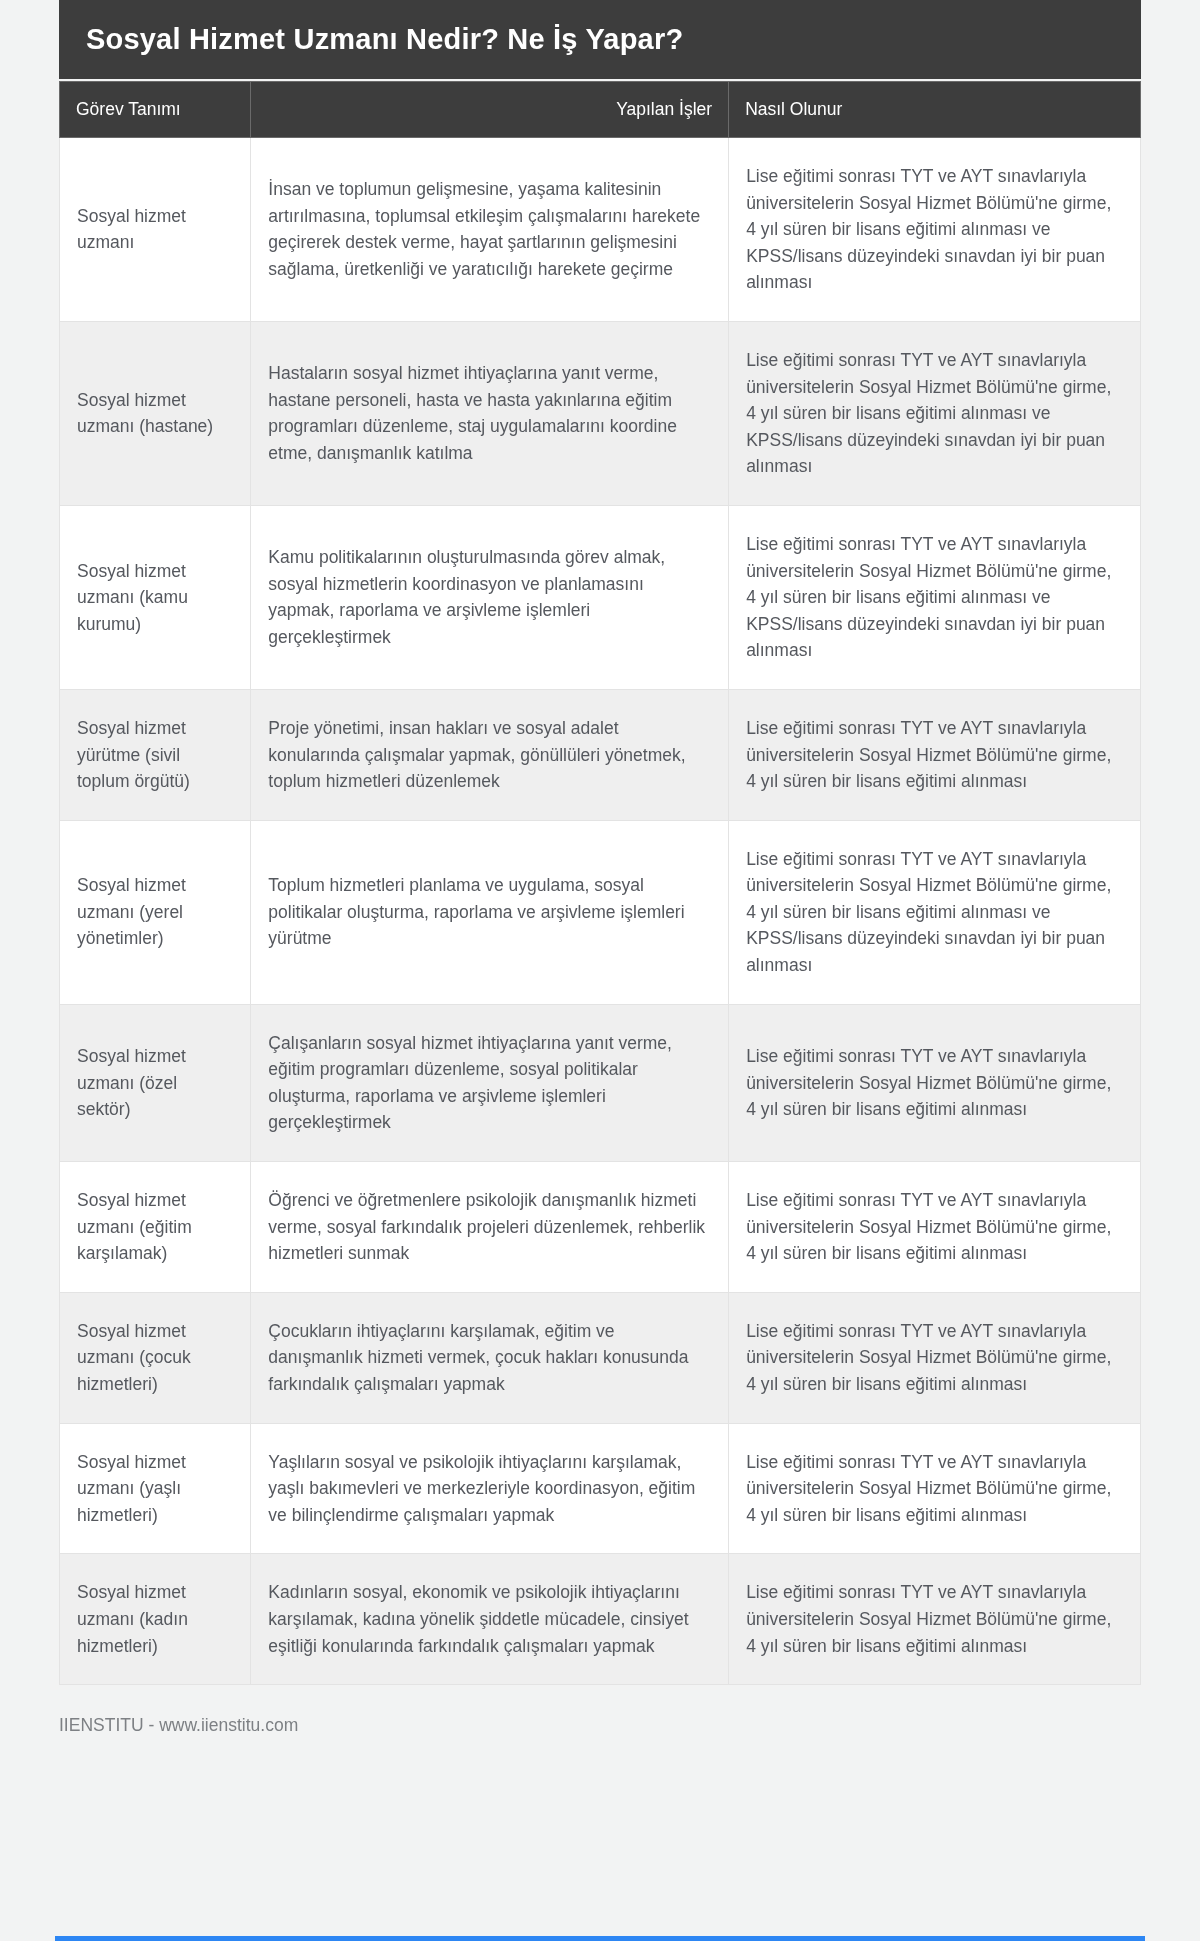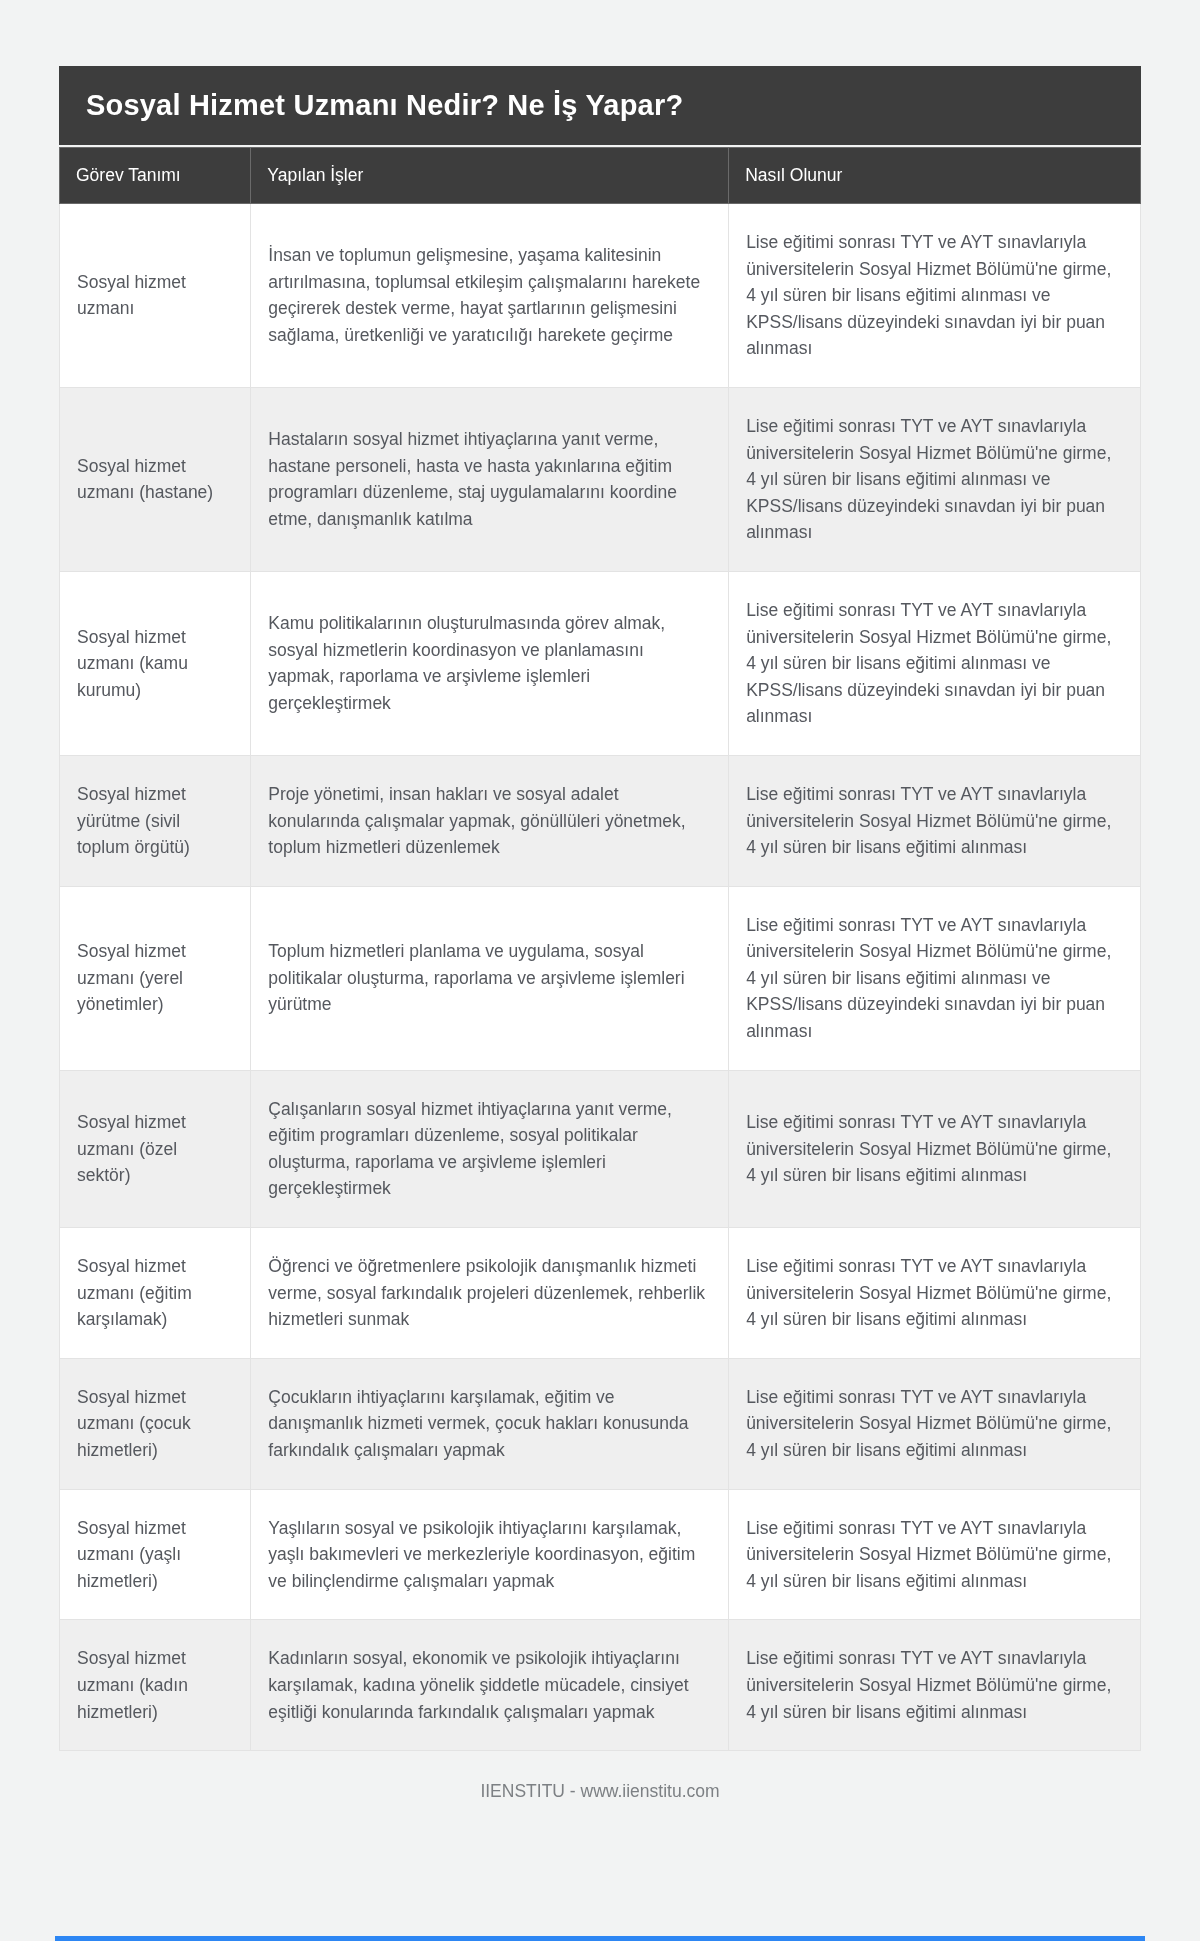"Sosyal Hizmet Uzmanı Nedir? Ne" .container { padding-top: 66px -> none }
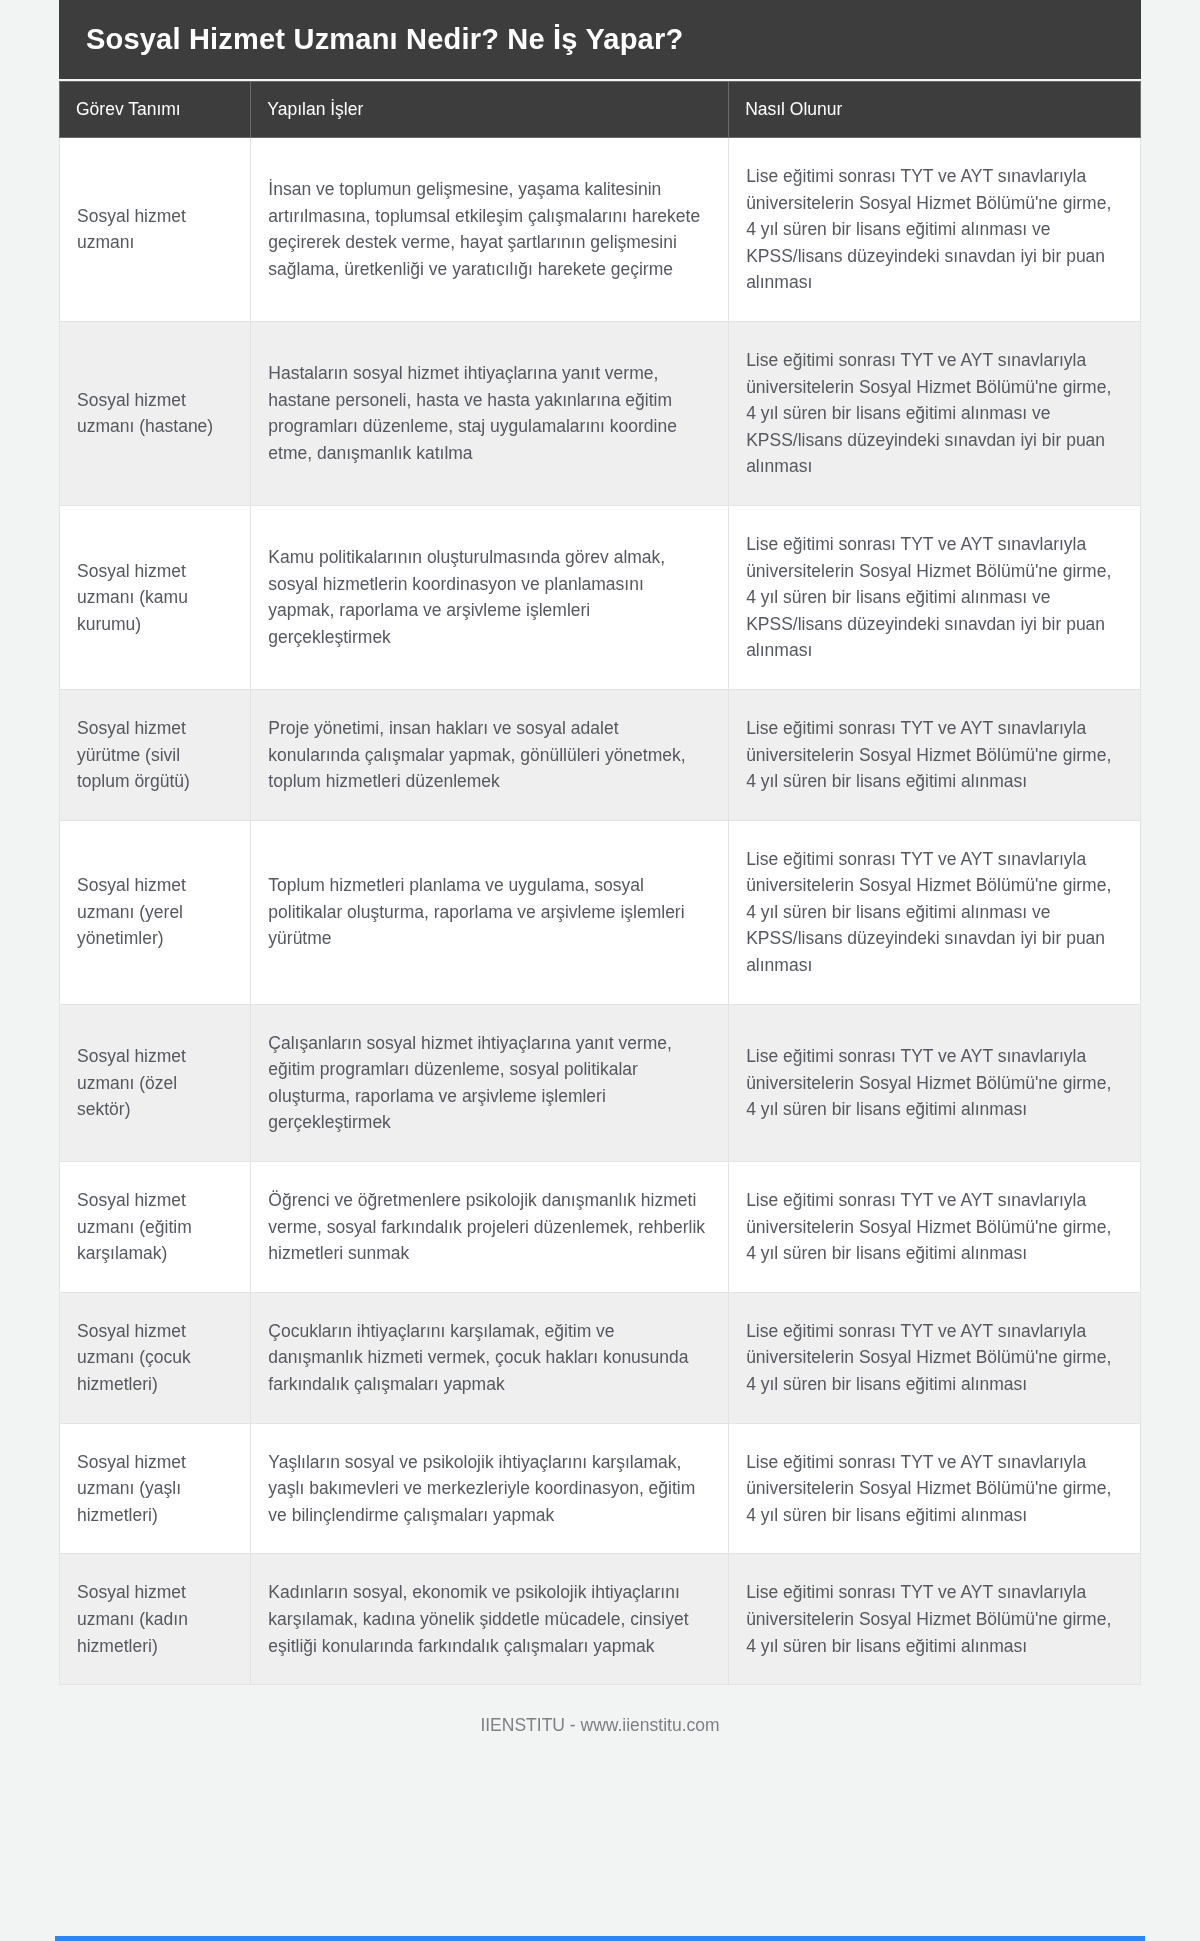"Yapılan İşler" table.spec-table th:nth-child(2) { text-align: none -> right }
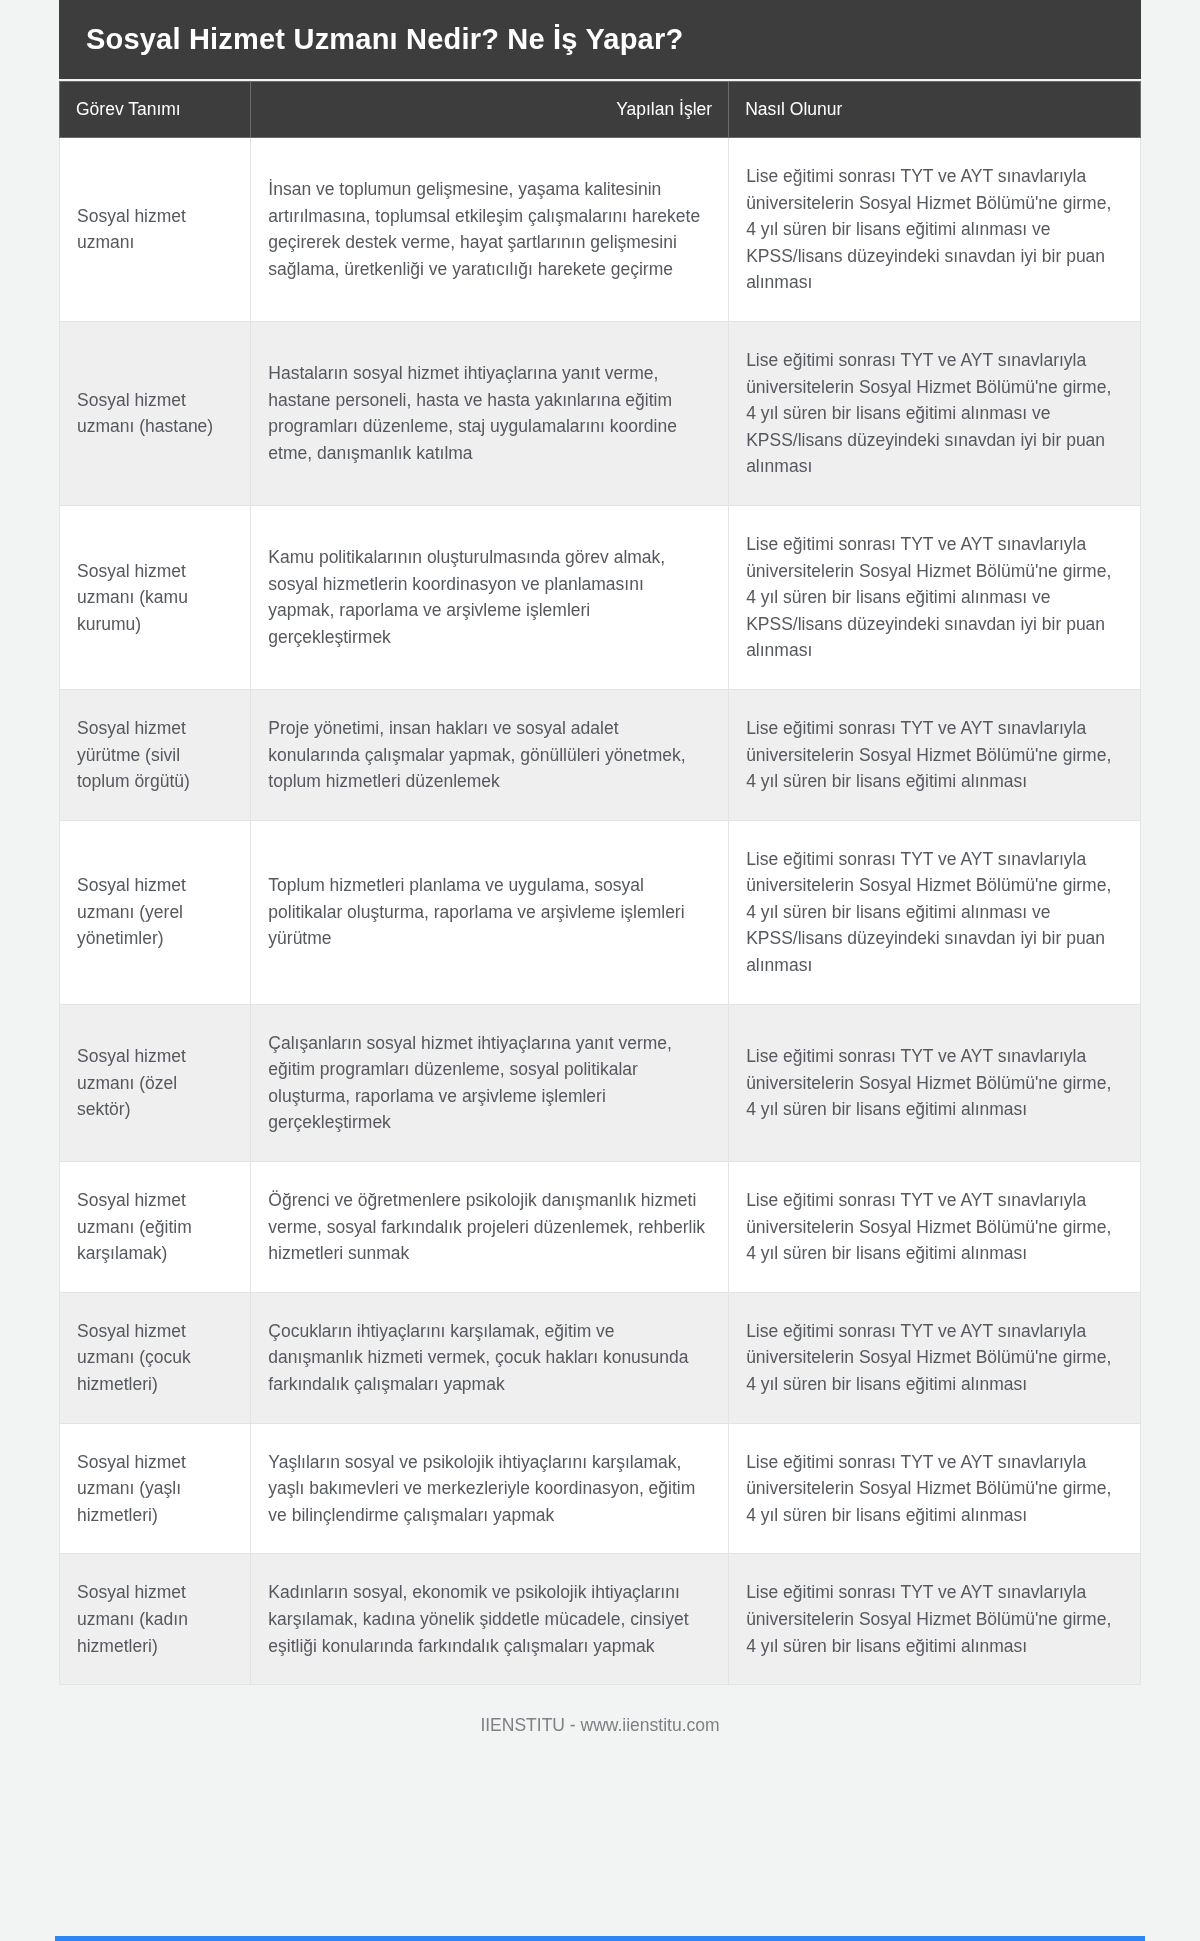"IIENSTITU - www.iienstitu.com" .footer { text-align: center -> none }
